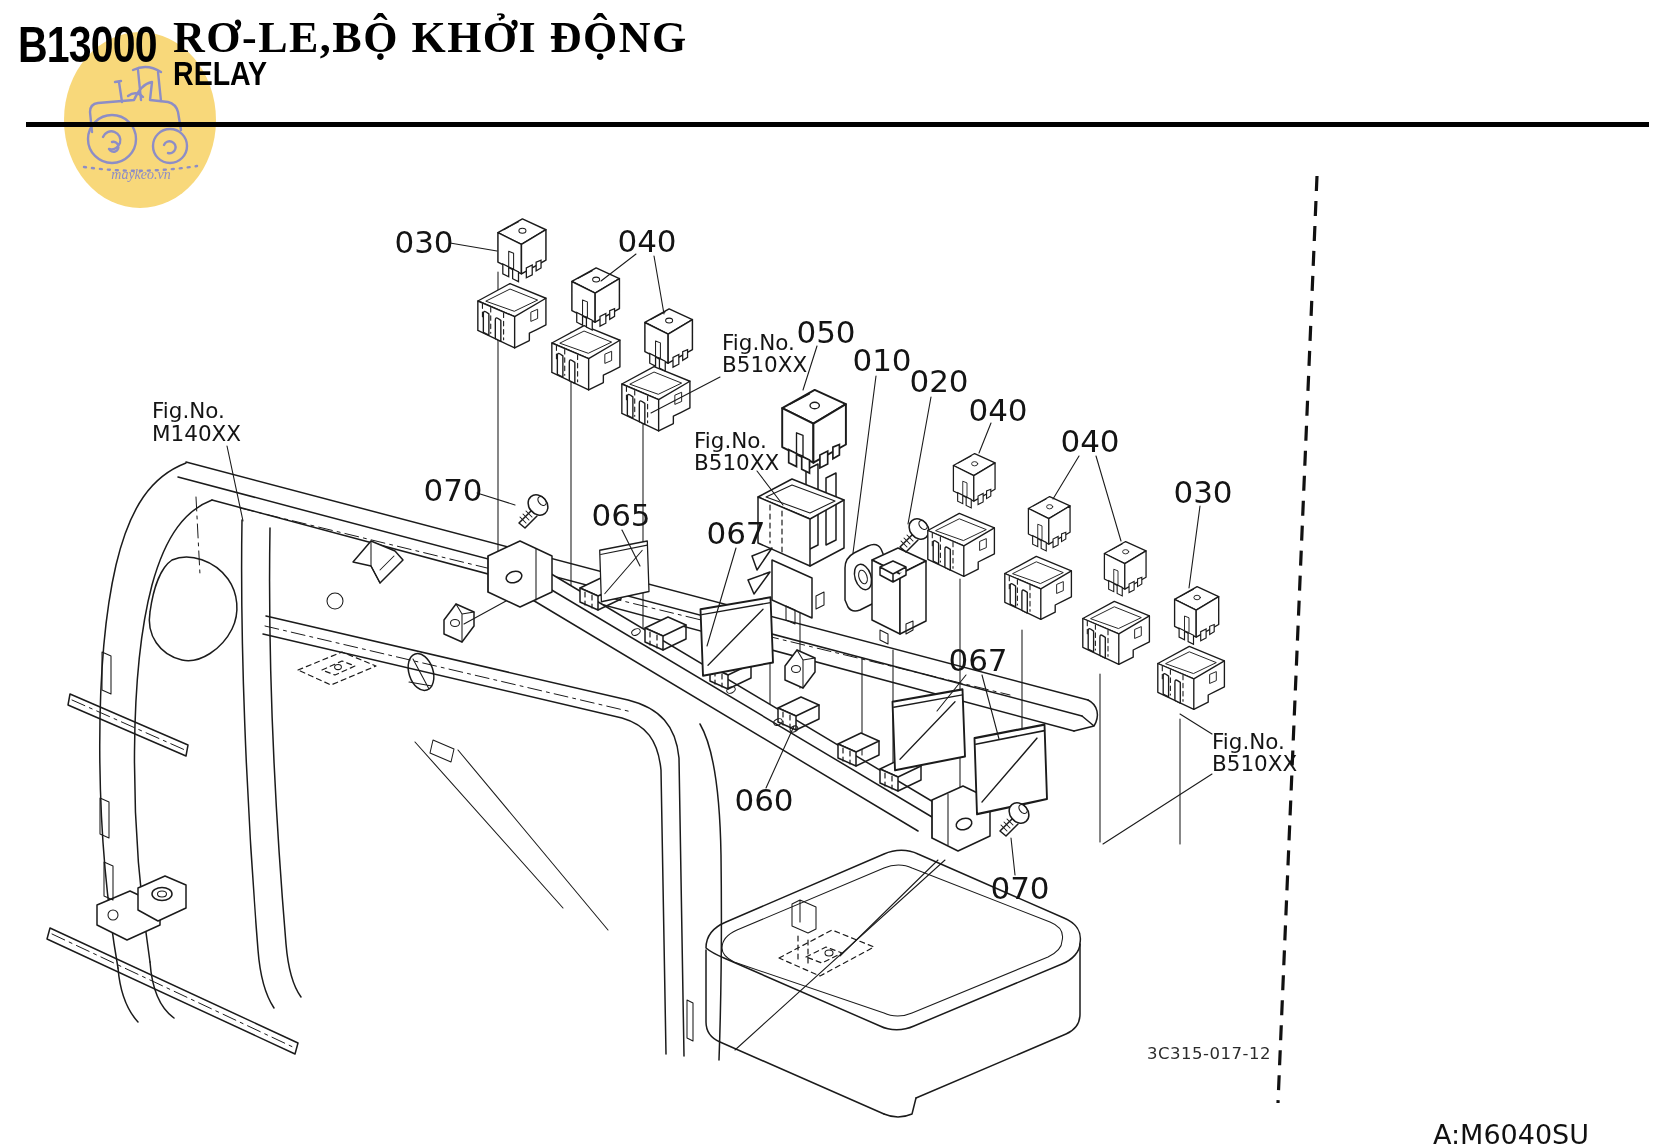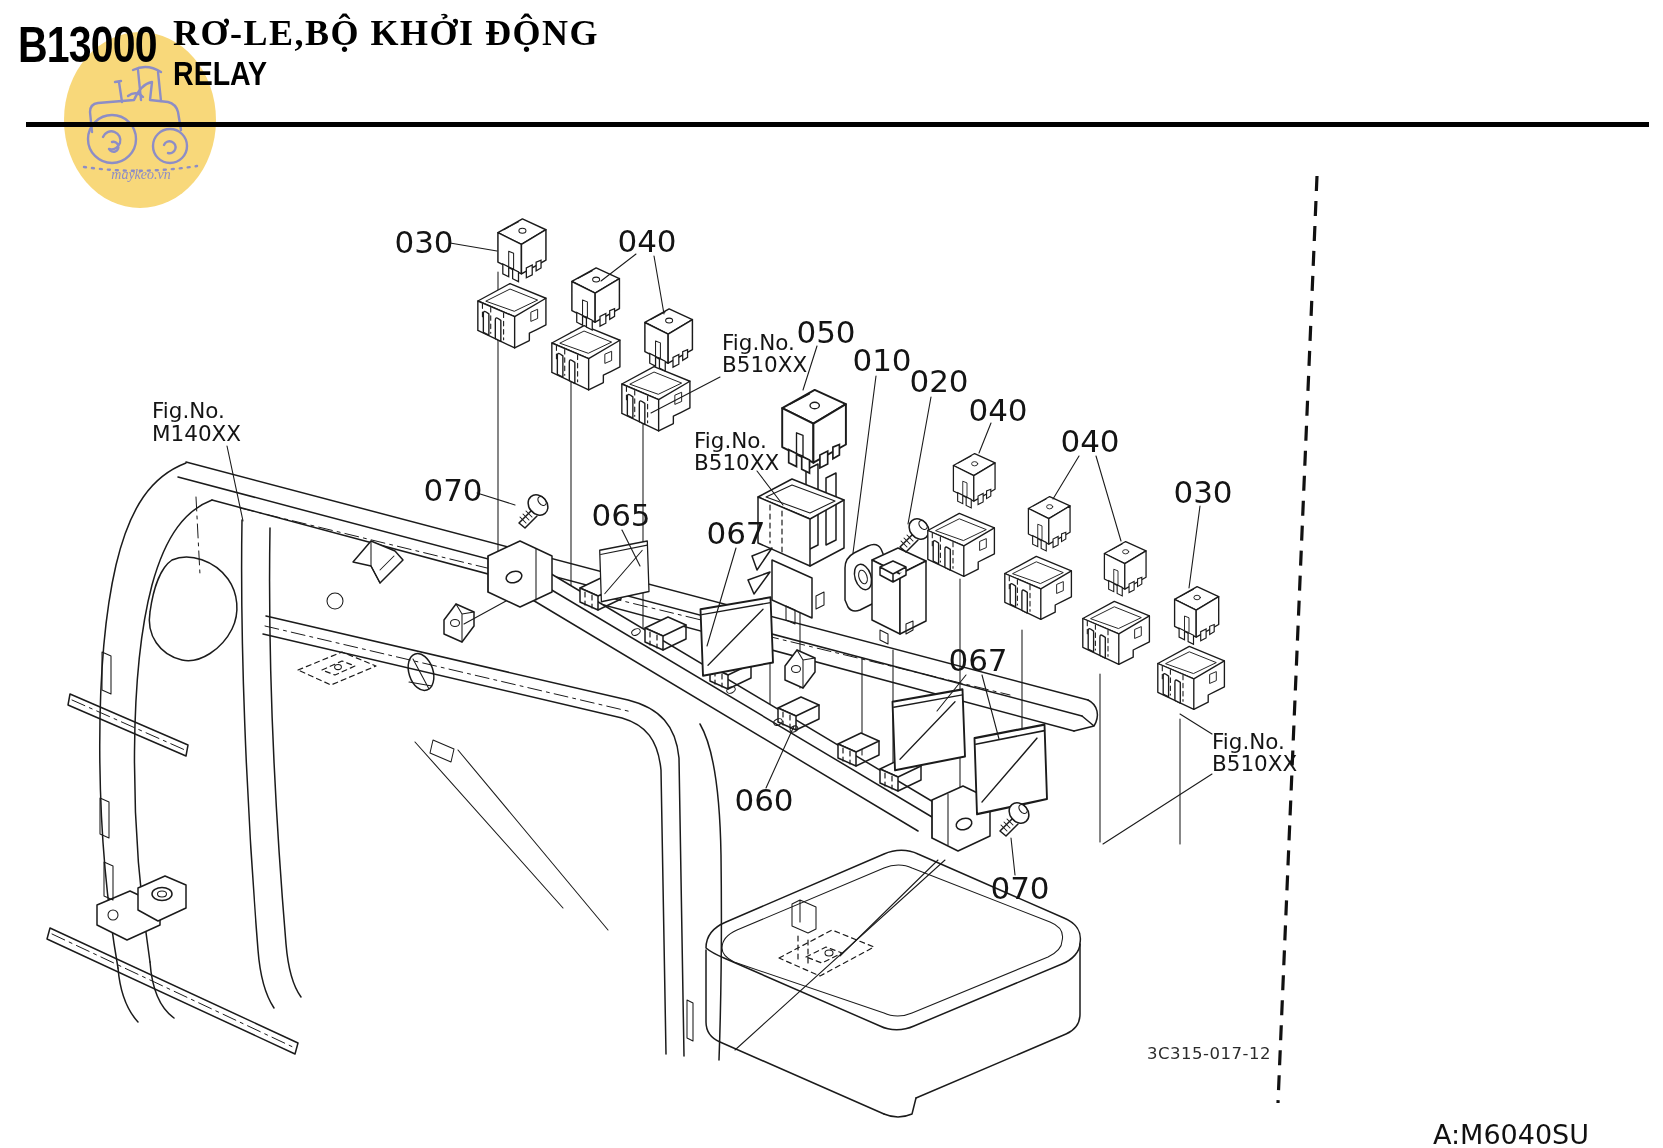"RƠ-LE,BỘ KHỞI ĐỘNG" .hdr-vi { font-size: 36px -> 44px }
